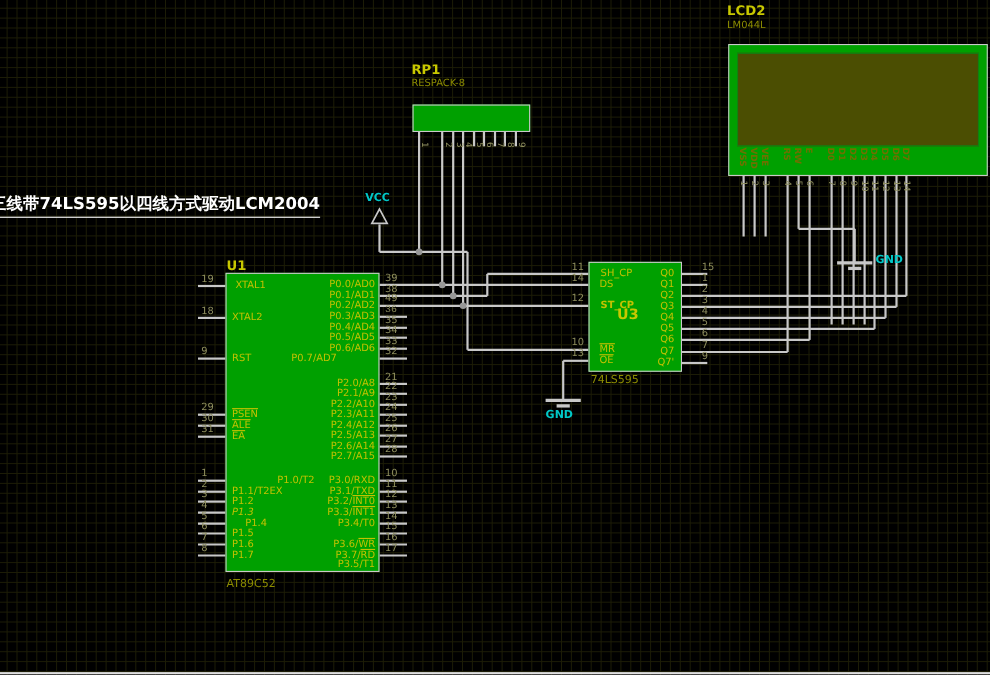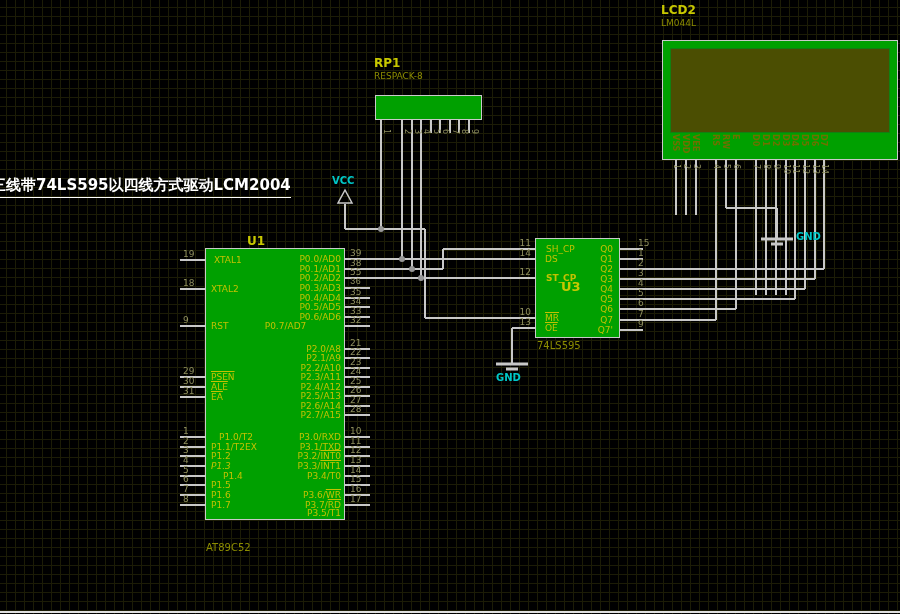"U1" div.txt { padding-left: 41px -> none }
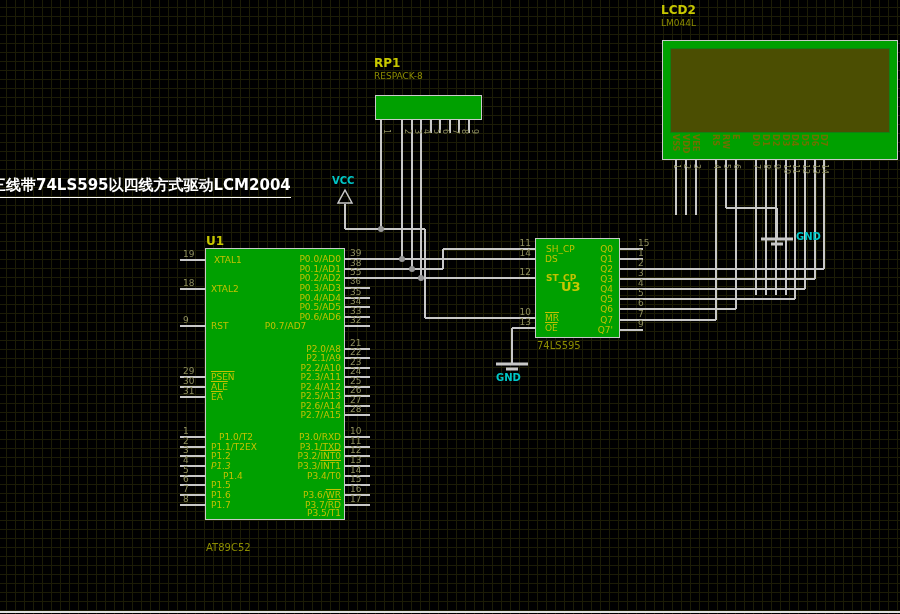"55" div.txt { text: 55 -> 49 }
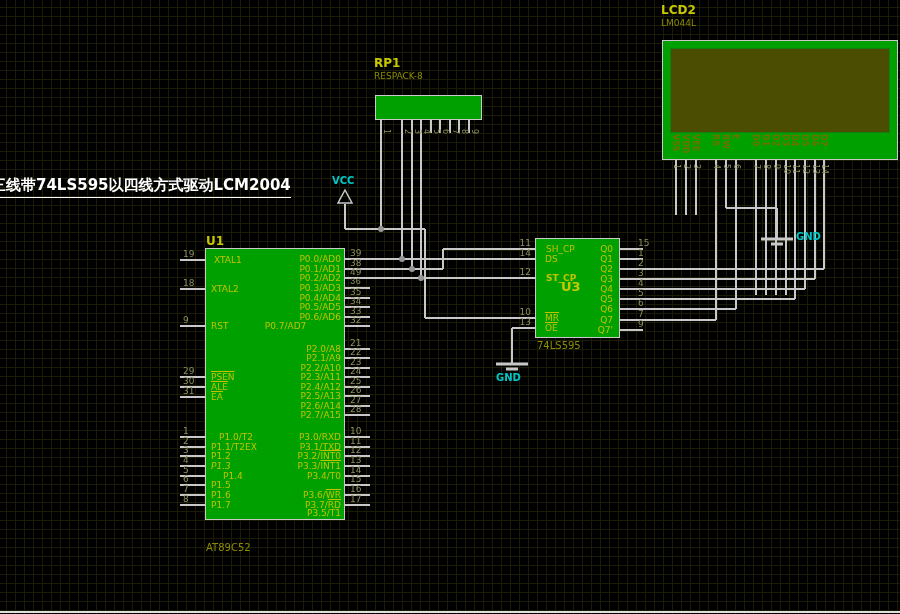"P1.0/T2" div.txt { left: 195px -> 228px }
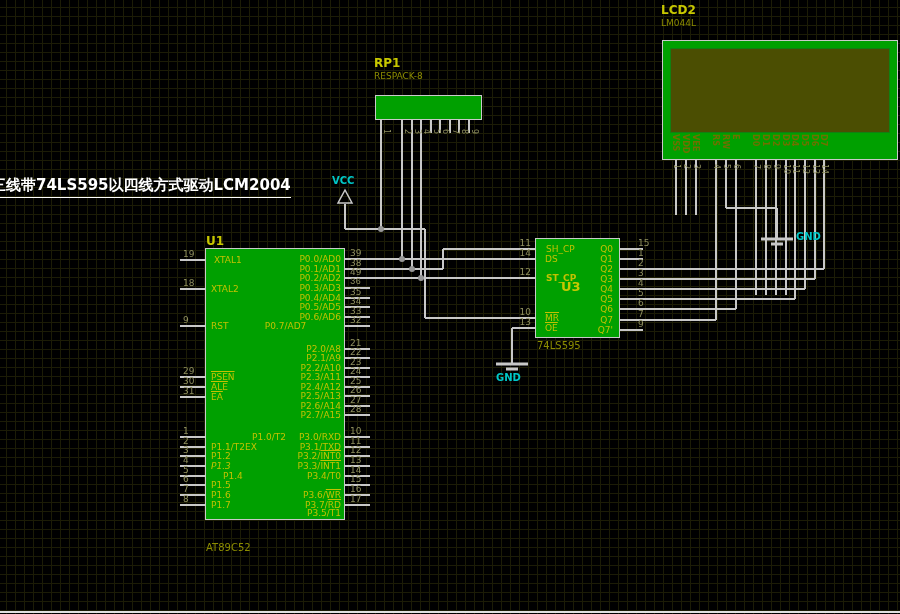"AT89C52" div.txt { top: 542px -> 526px }
